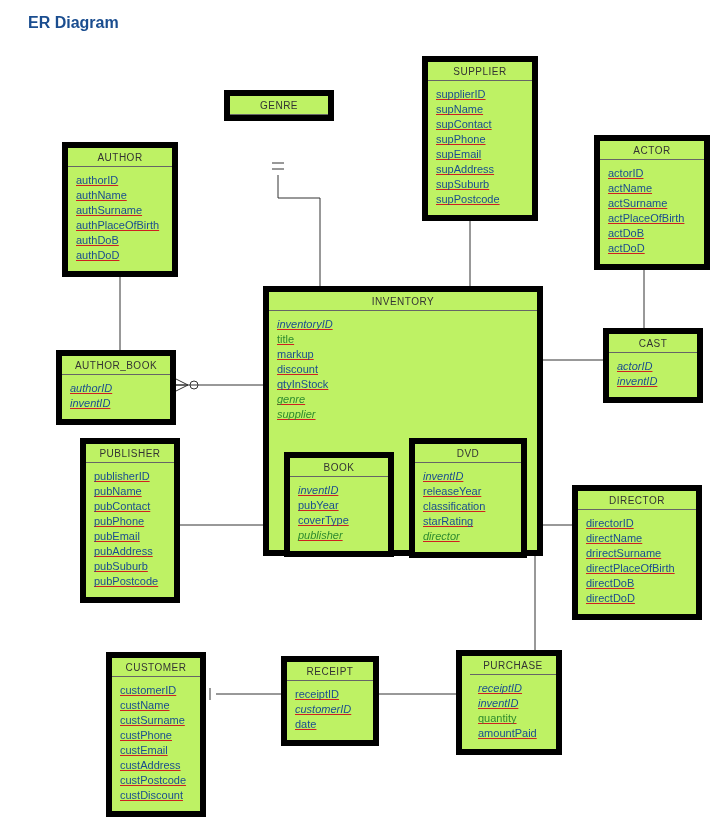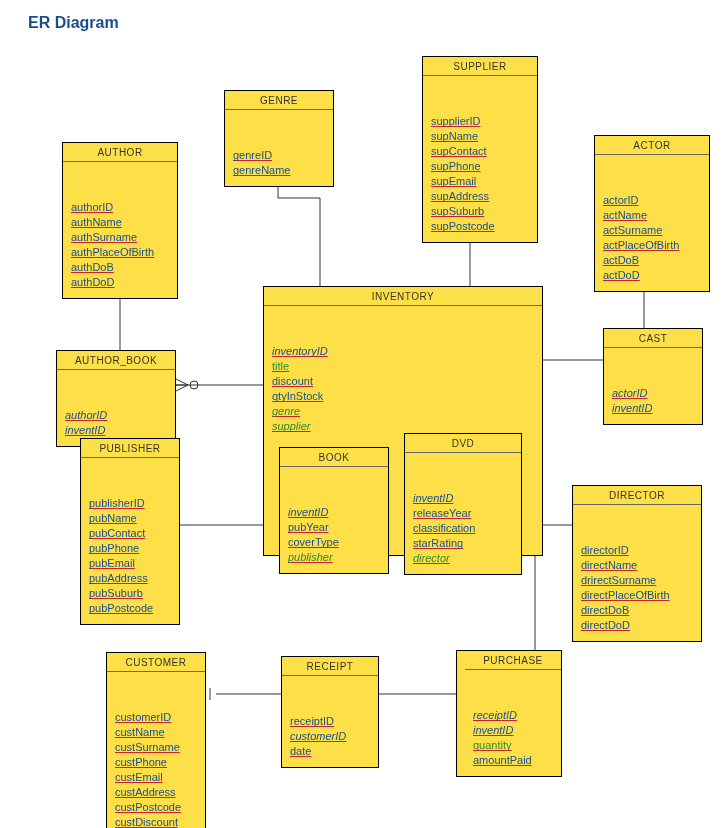"SUPPLIER" .entity { background: #fde047 -> #bef264; border: 1px solid #000000 -> 6px solid #000000 }
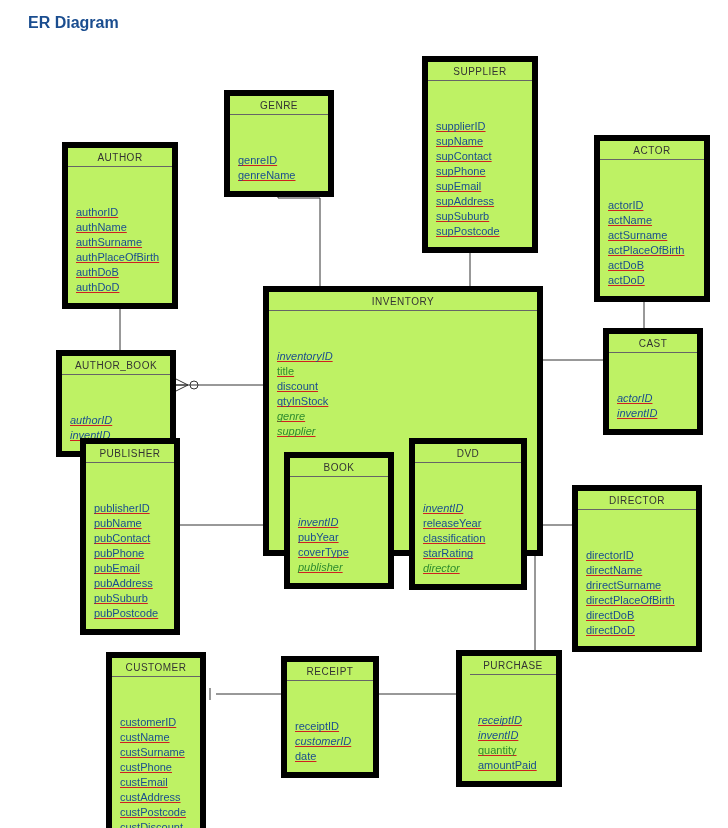"supplierID" .entity .body { margin-top: 32px -> none }
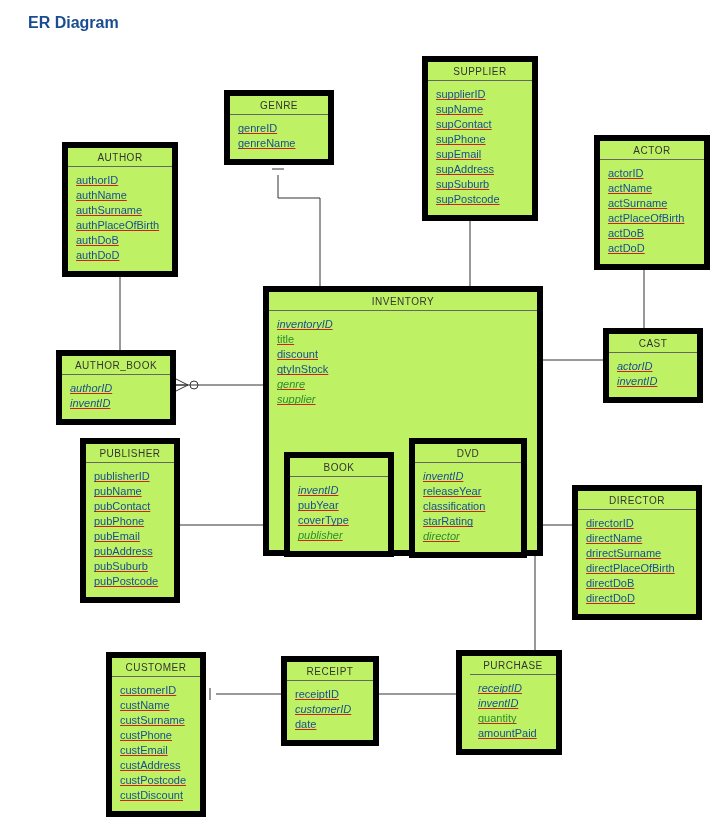"genreID" div.body { html: <div> <span>genreID</span> <span>genreName</span> </div> -> none }
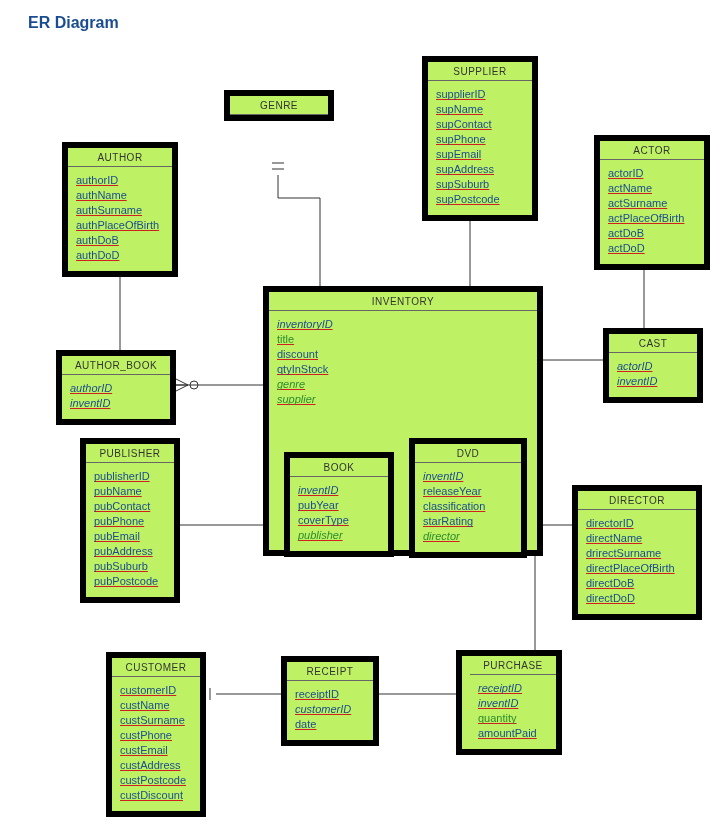"markup" span.attr { html: none -> <span>markup</span> }
